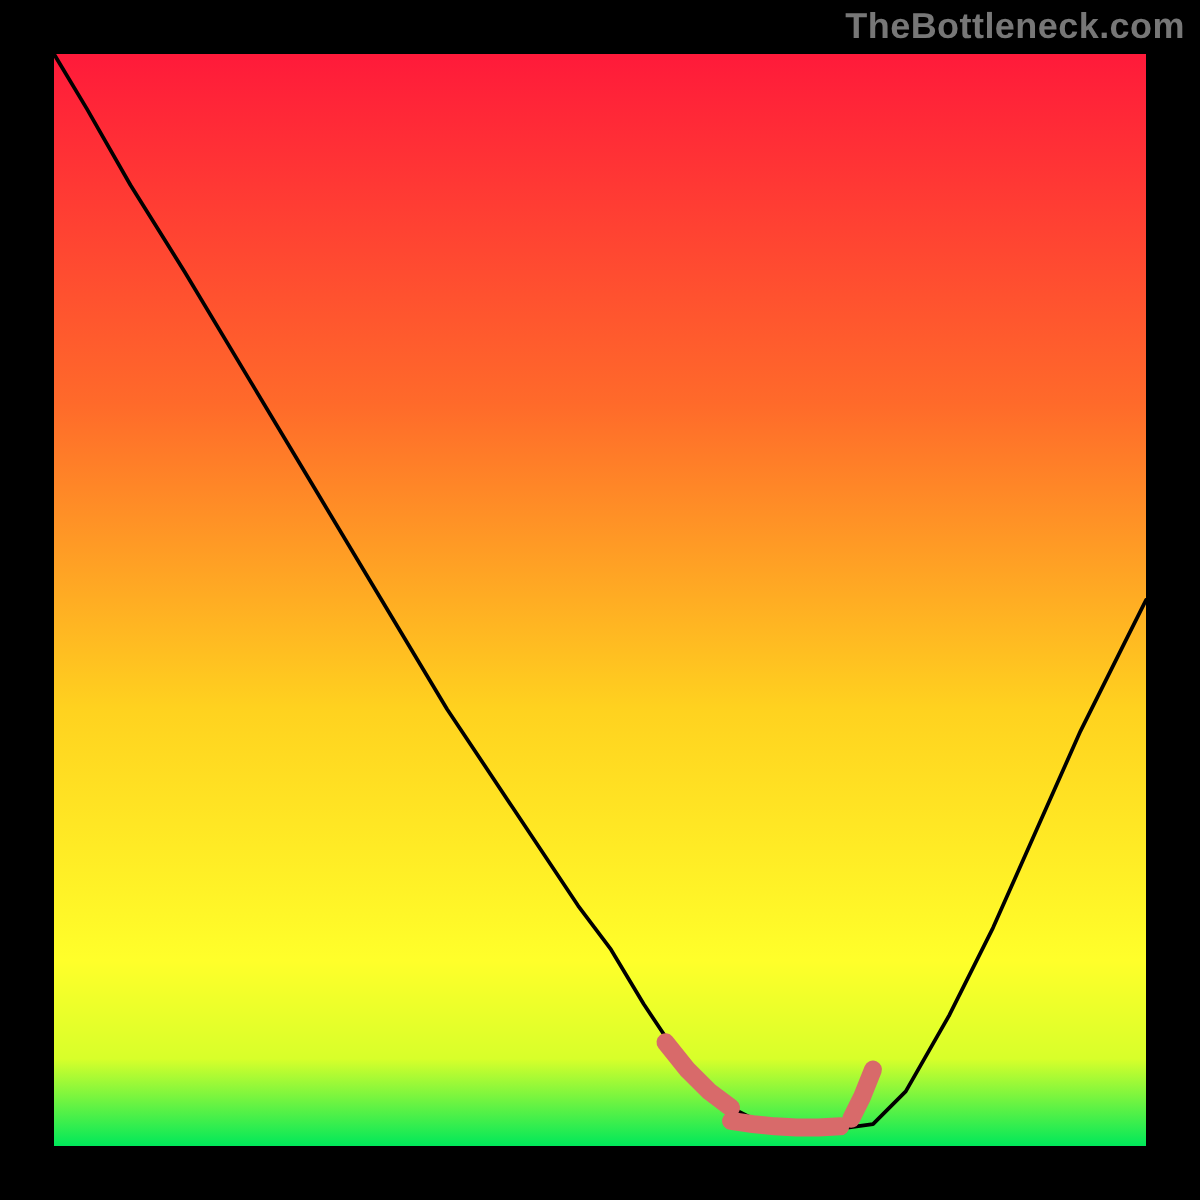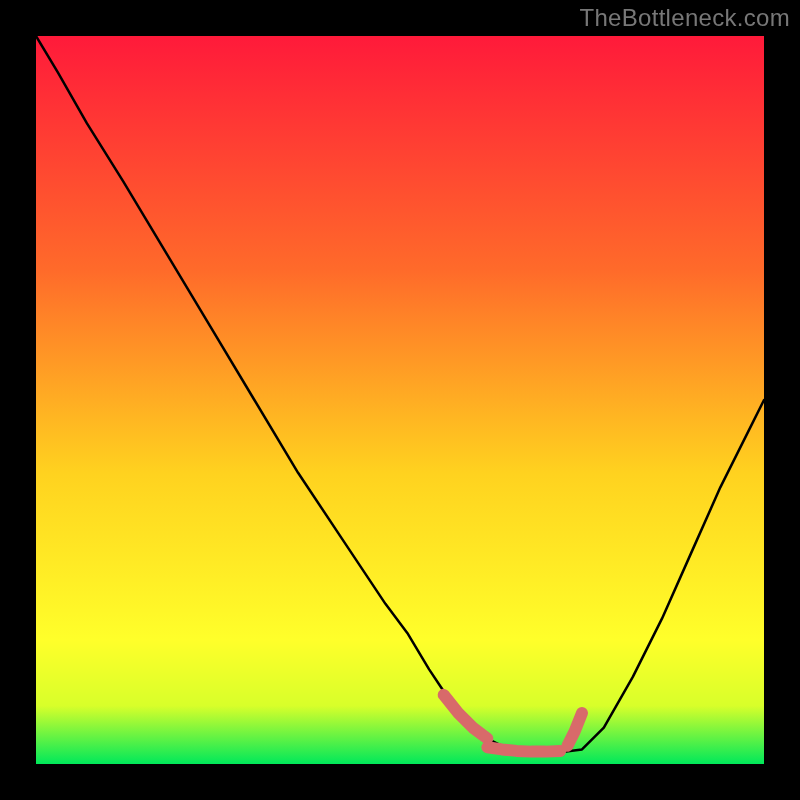"TheBottleneck.com" .watermark { font-weight: 400 -> 700 }
